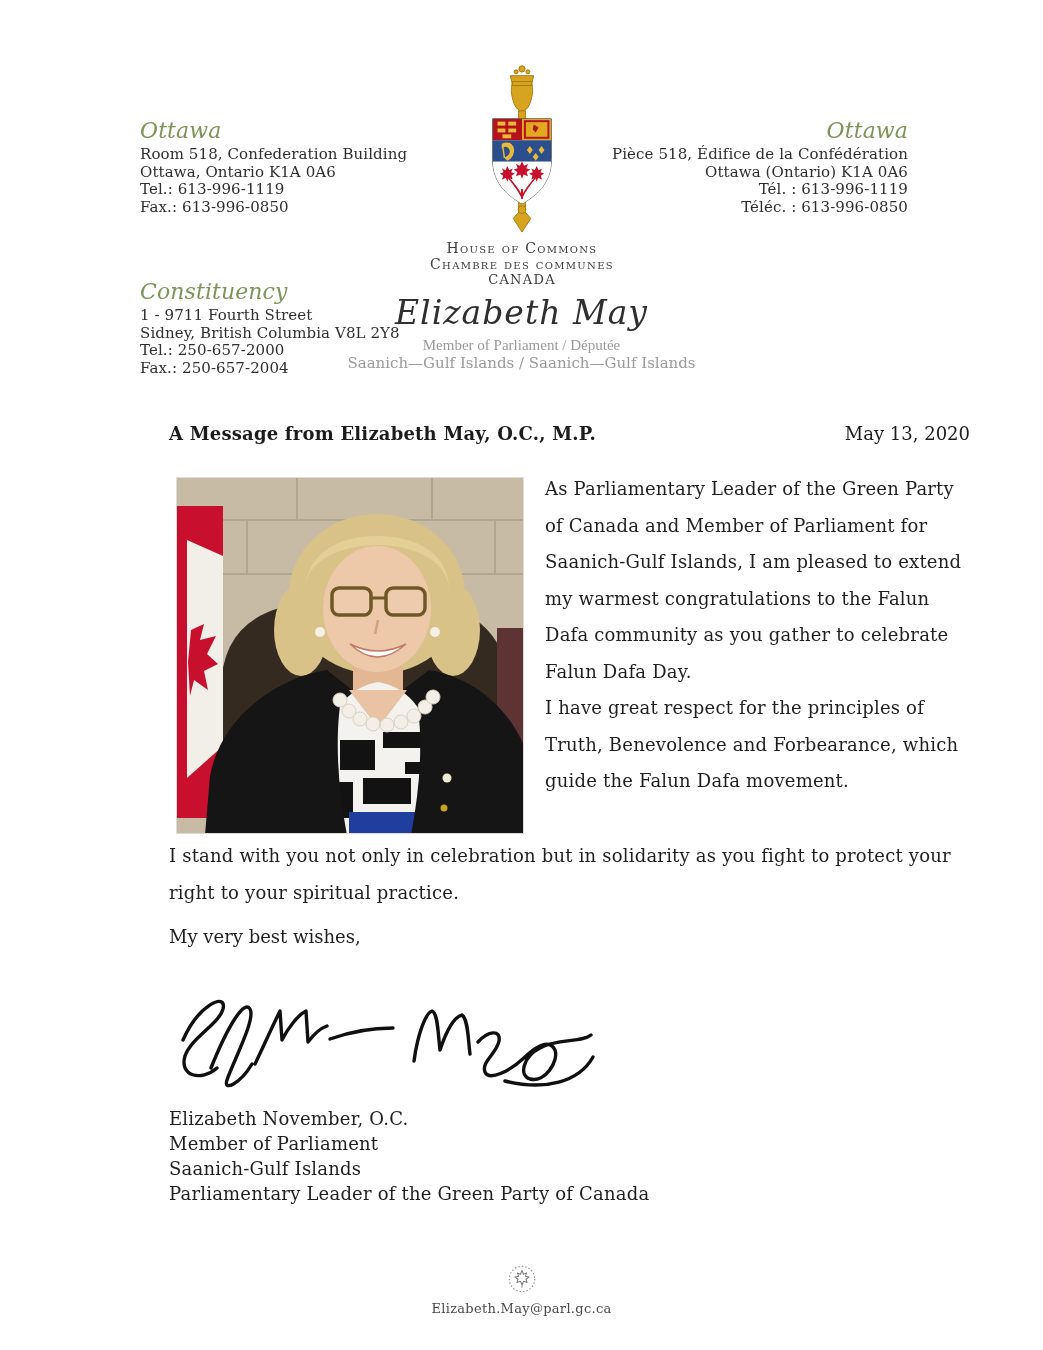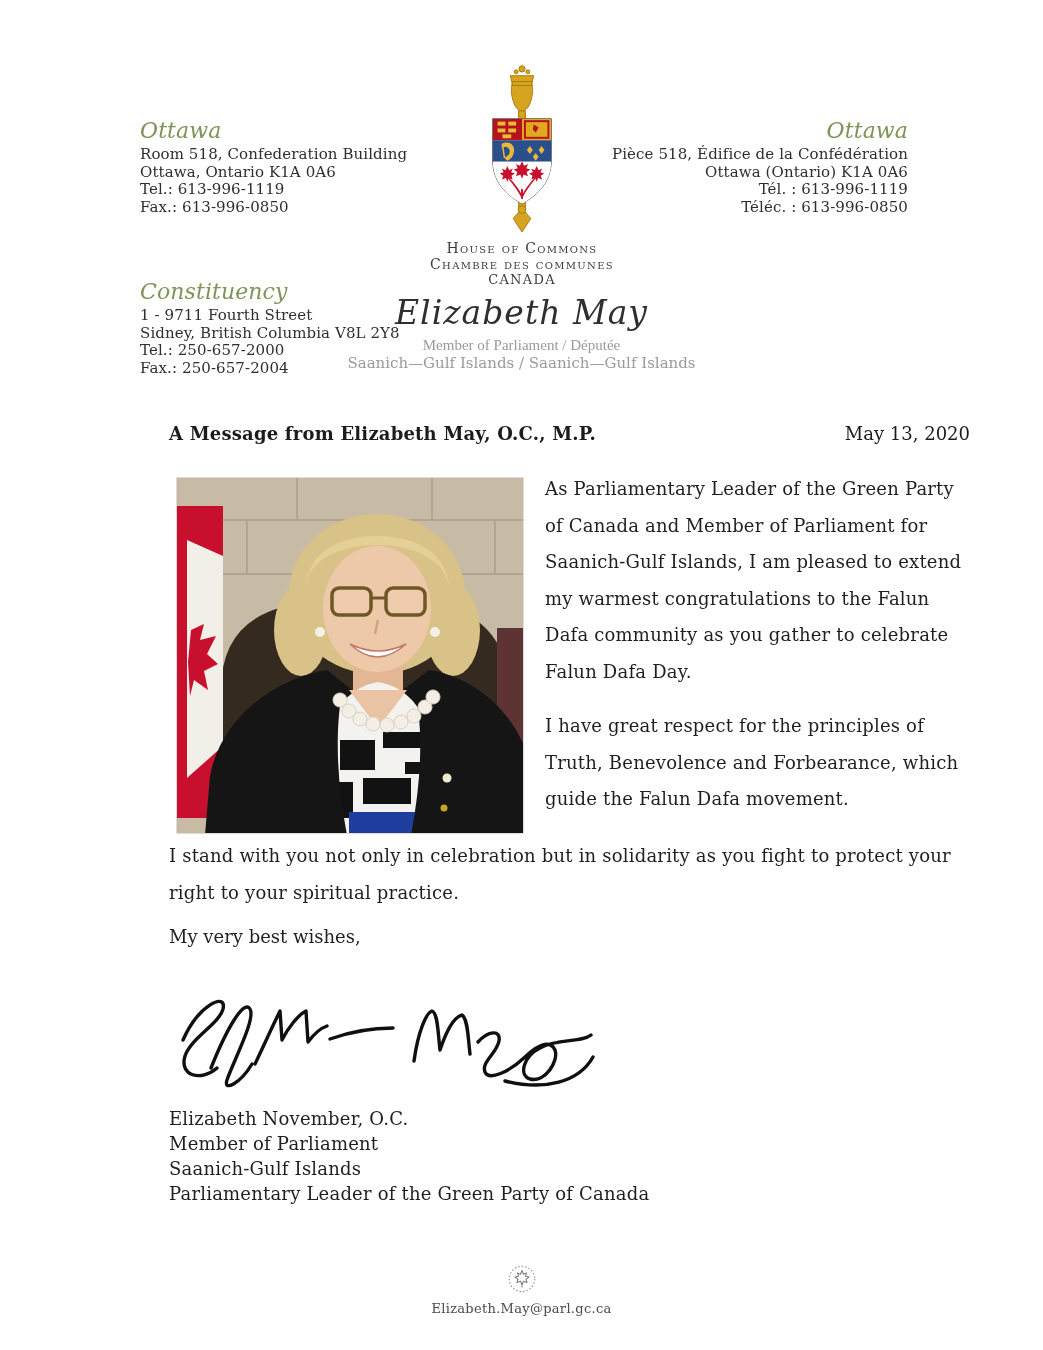"I have great respect for" .body-col p + p { margin-top: 18px -> none }
